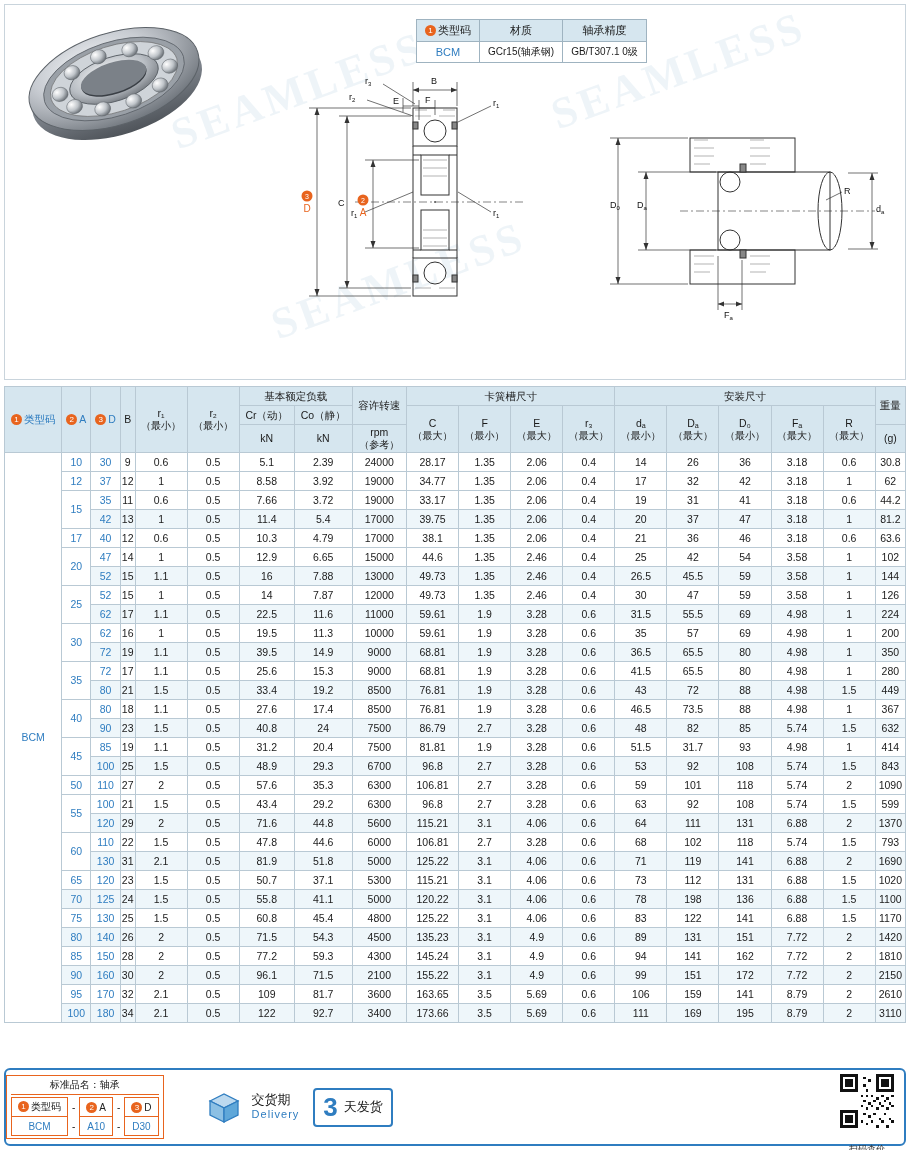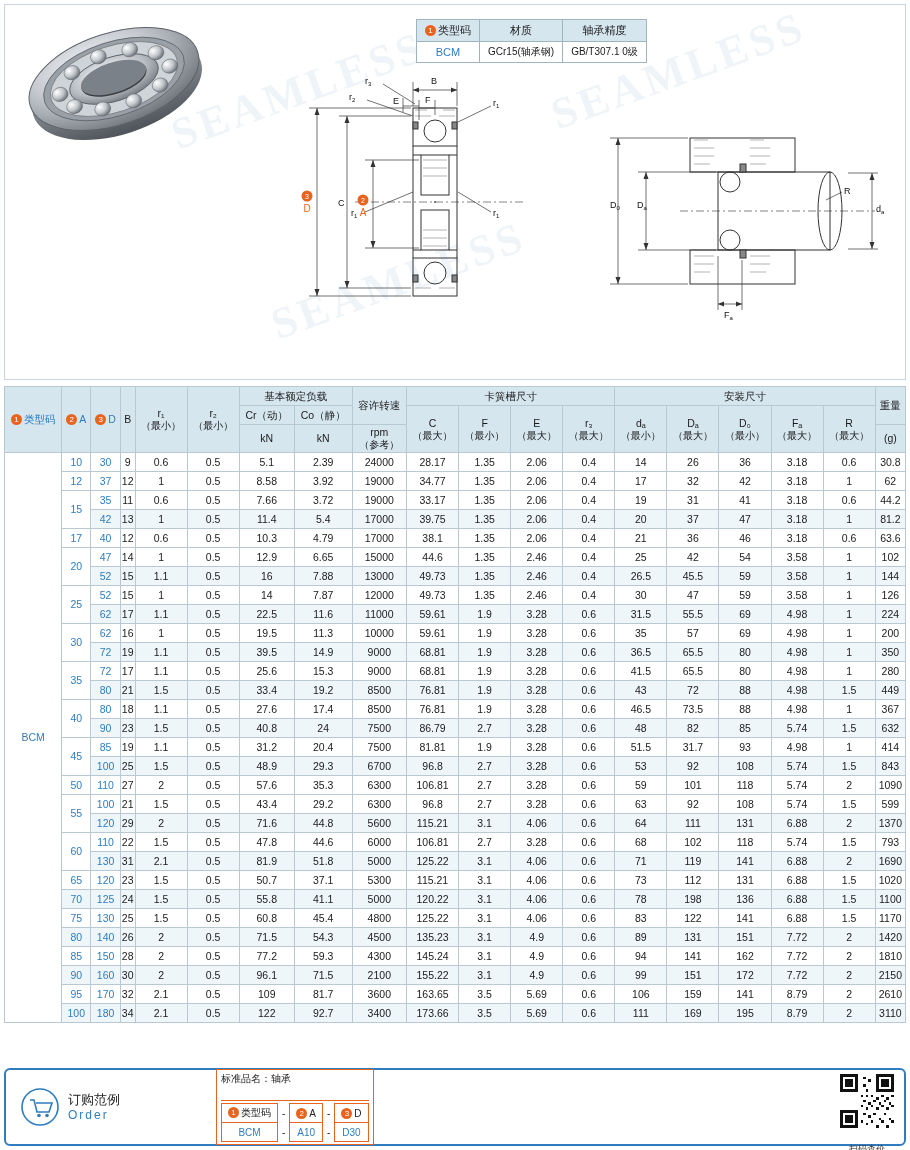"标准品名：轴承" div { padding-bottom: 14px -> 2px; text-align: none -> center }
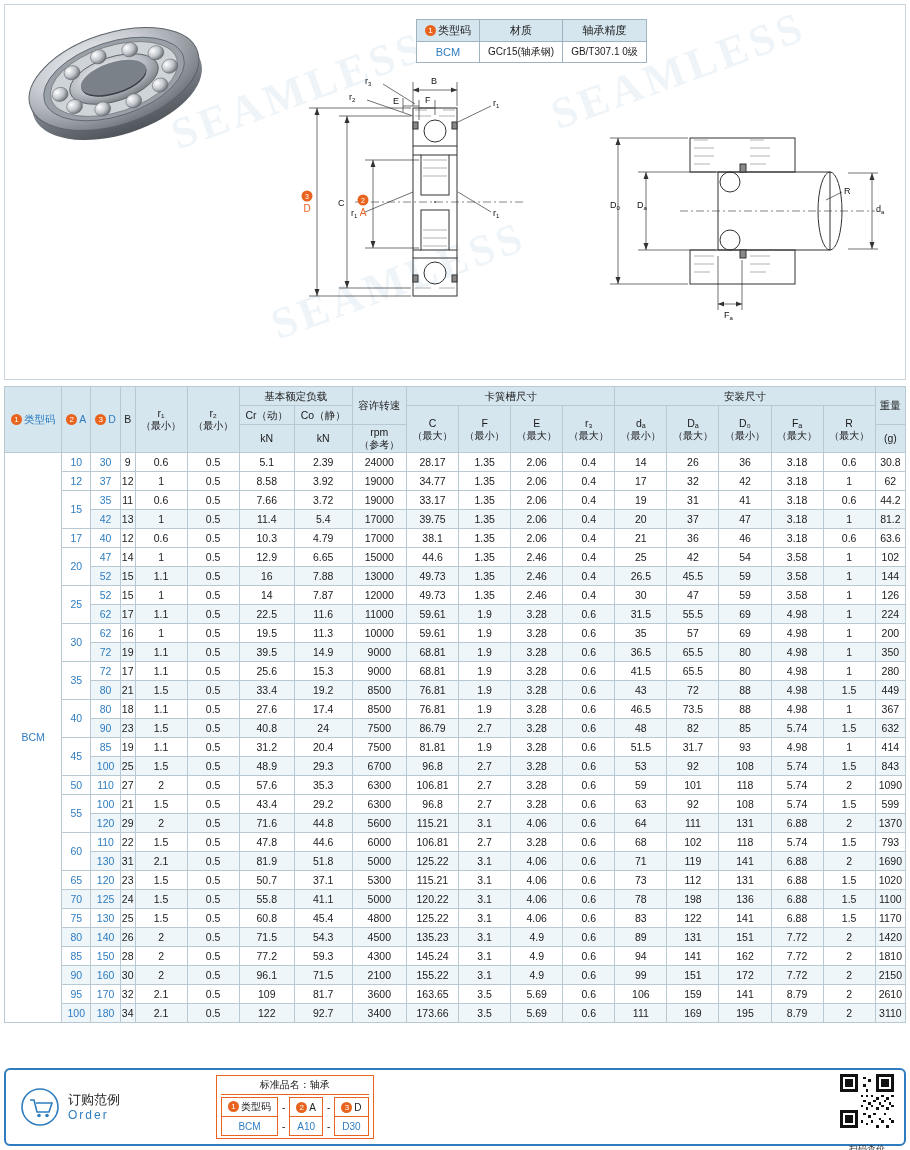"订购范例" div.f-order { html: <div> <svg> <circle></circle> <path></path> <circle></circle> <circle></circle> </svg> <div> <div>订购范例</div> <div>Order</div> </div> </div> -> none }
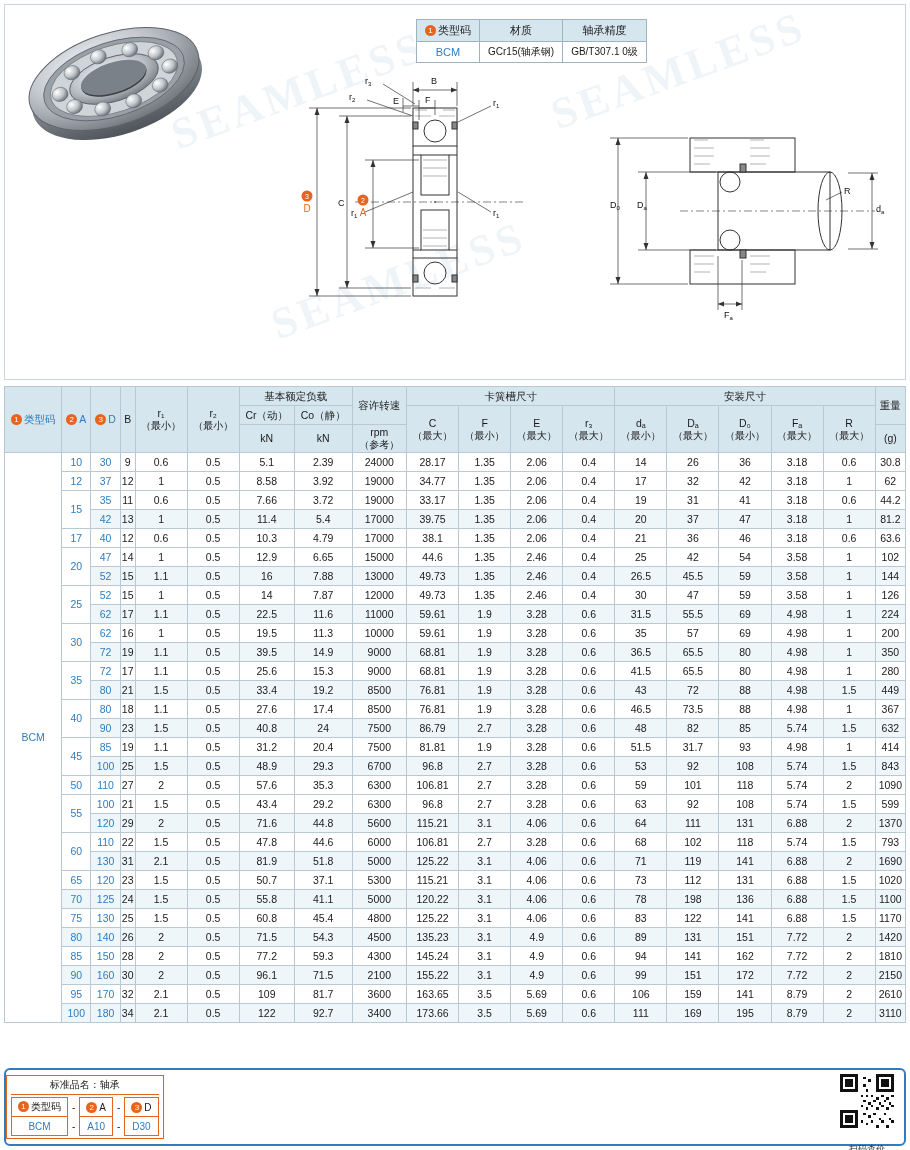"交货期" div.delivery { html: none -> <div> <svg> <path></path> <path></path> <path></path> </svg> <div> <div>交货期</div> <div>Delivery</div> </div> <div> <span>3</span> <span>天发货</span> </div> </div> }
